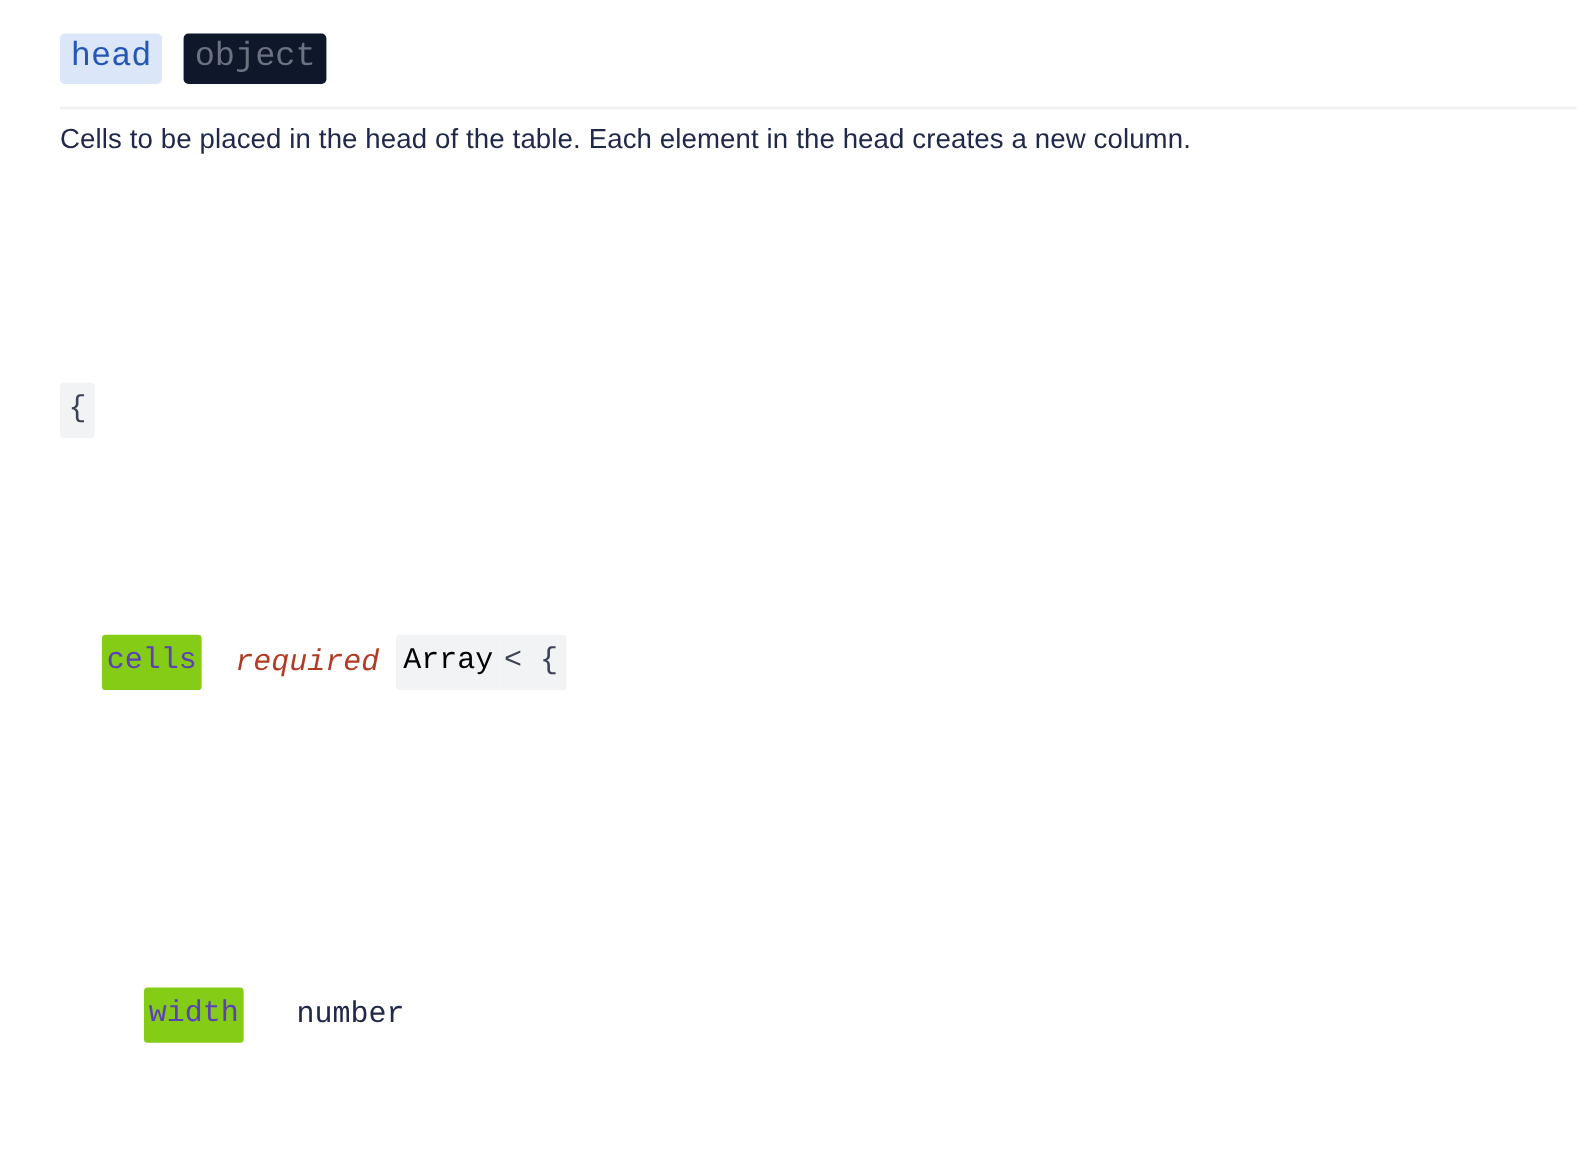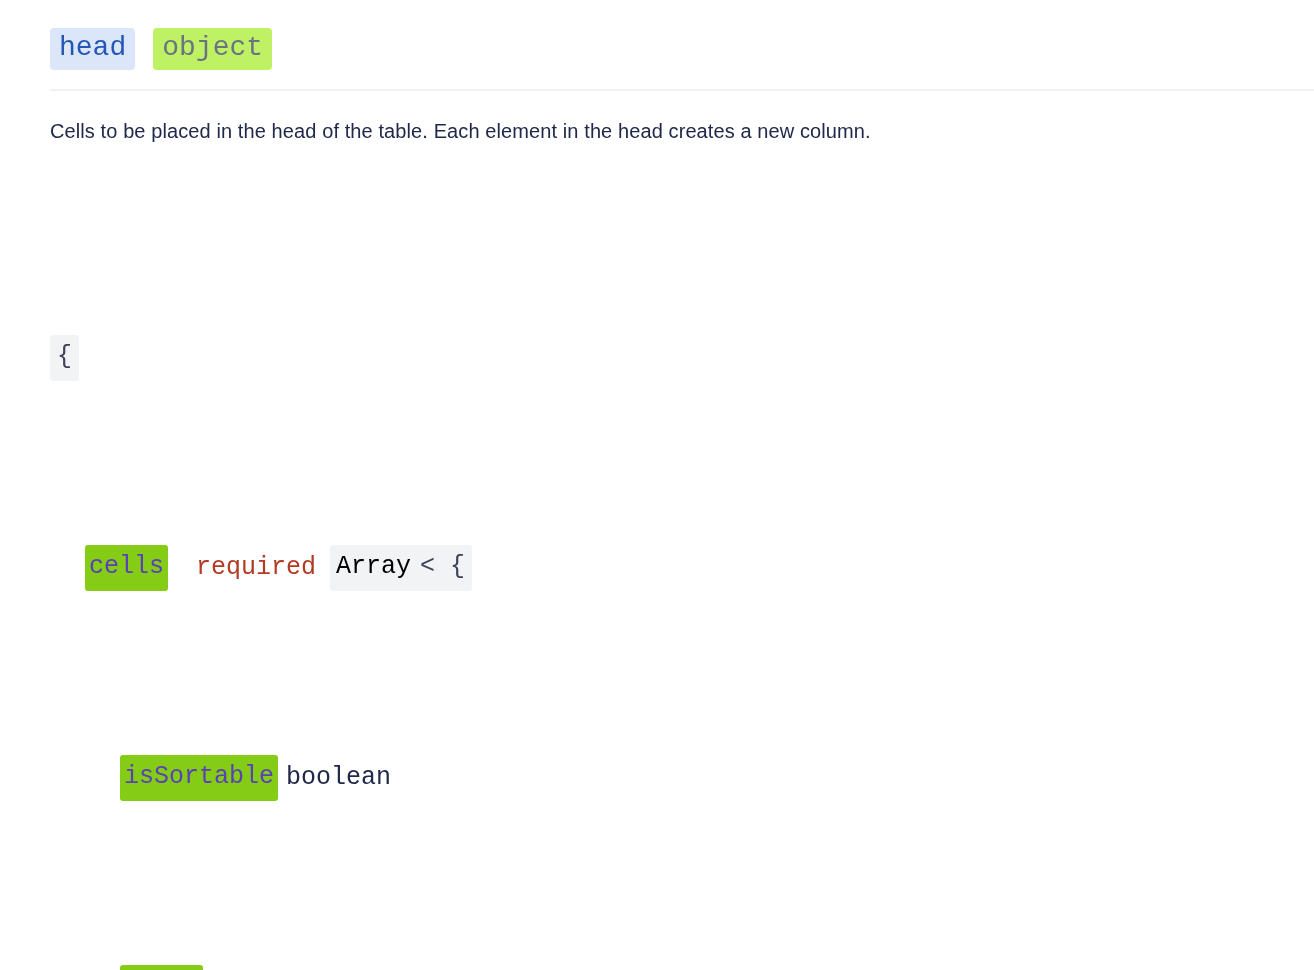"object" .badge-kind { background: #bef264 -> #0f172a }
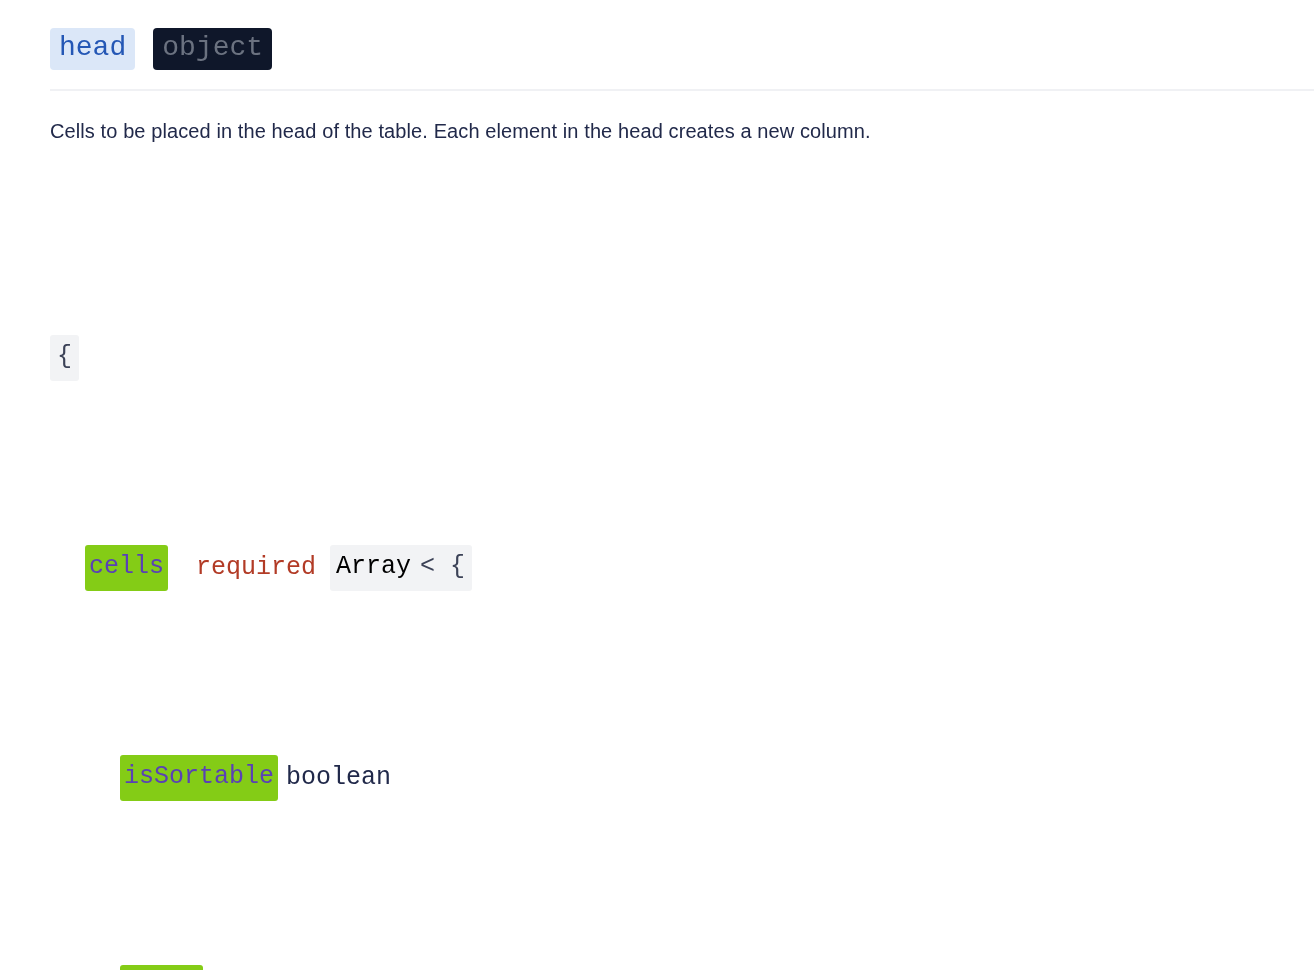"Cells to be placed in" .description { font-size: 20px -> 23px; margin-top: 25px -> 9px }
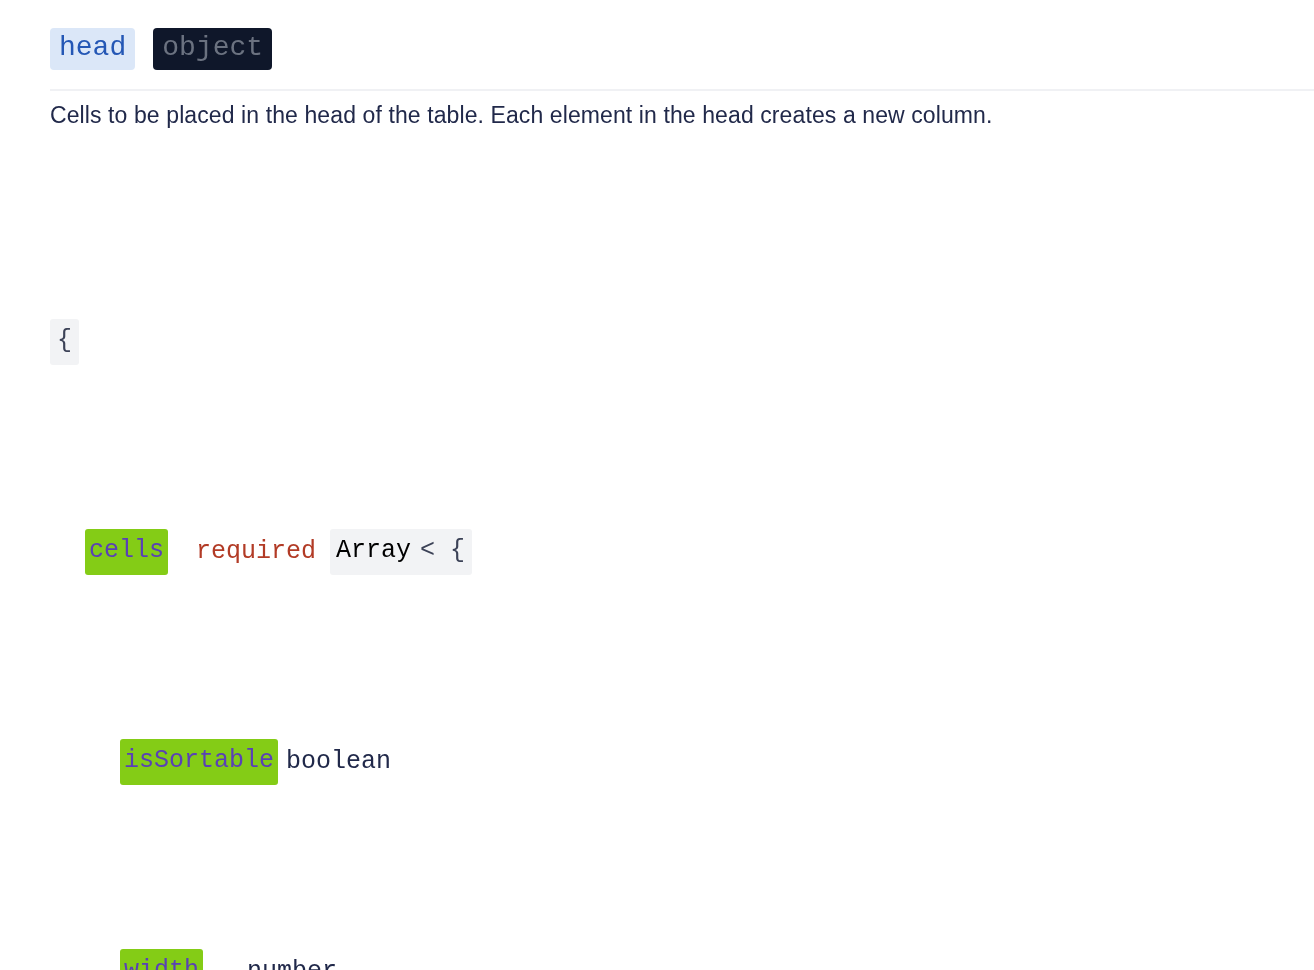"required" .t-required { font-style: none -> italic }
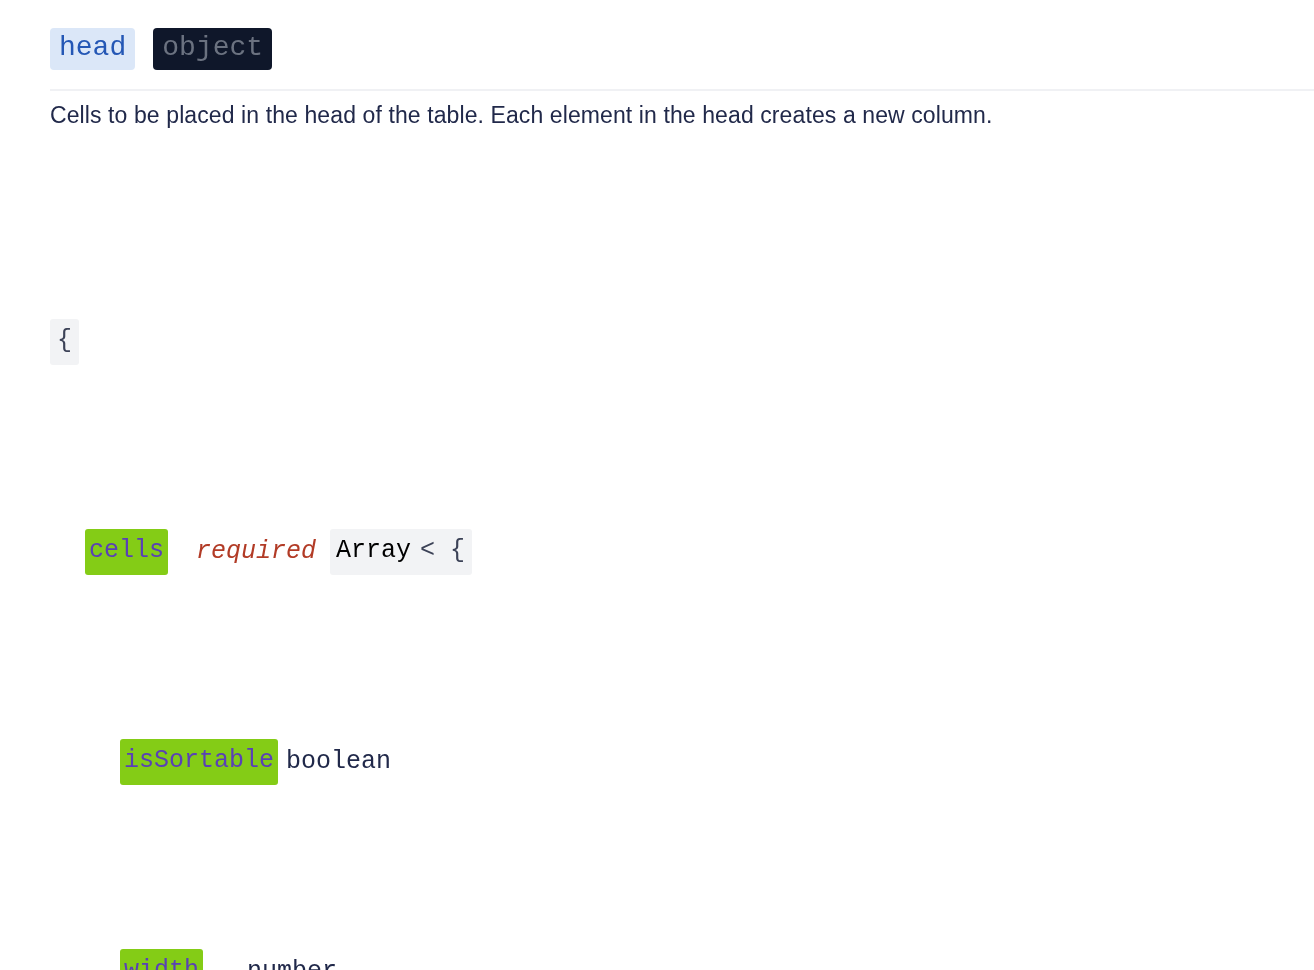"isSortable" div.sig-line { html: <div> <span>isSortable</span> <span></span> <span>boolean</span> </div> -> none }
